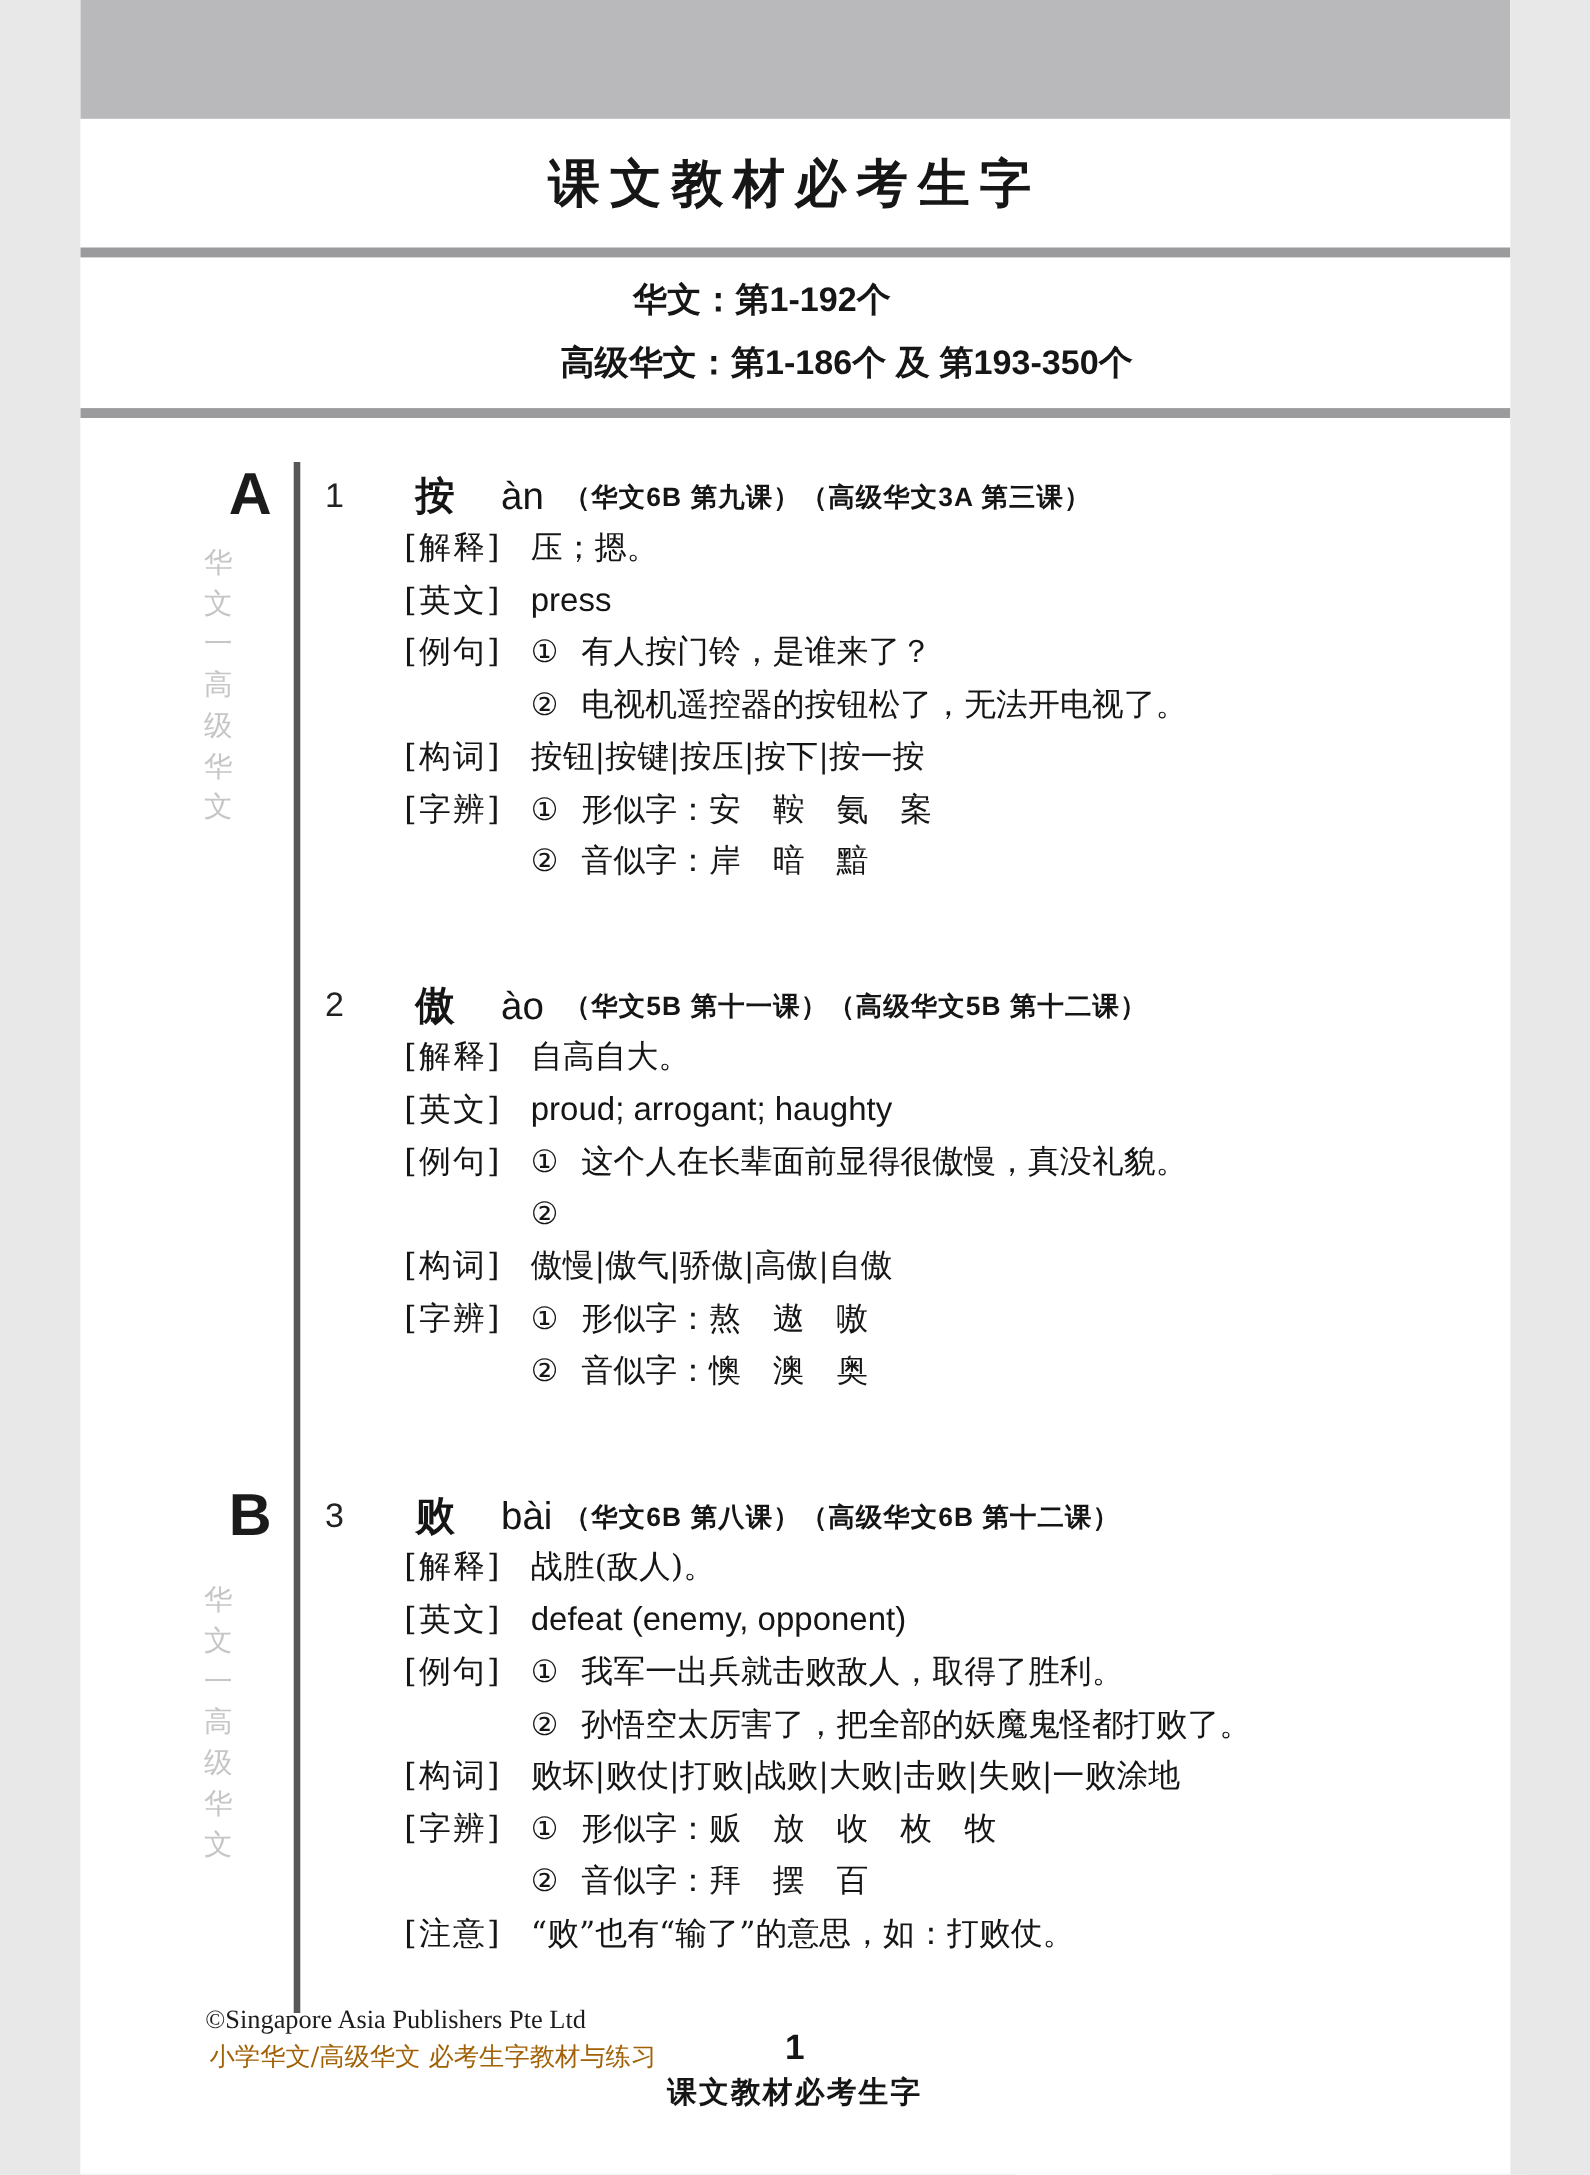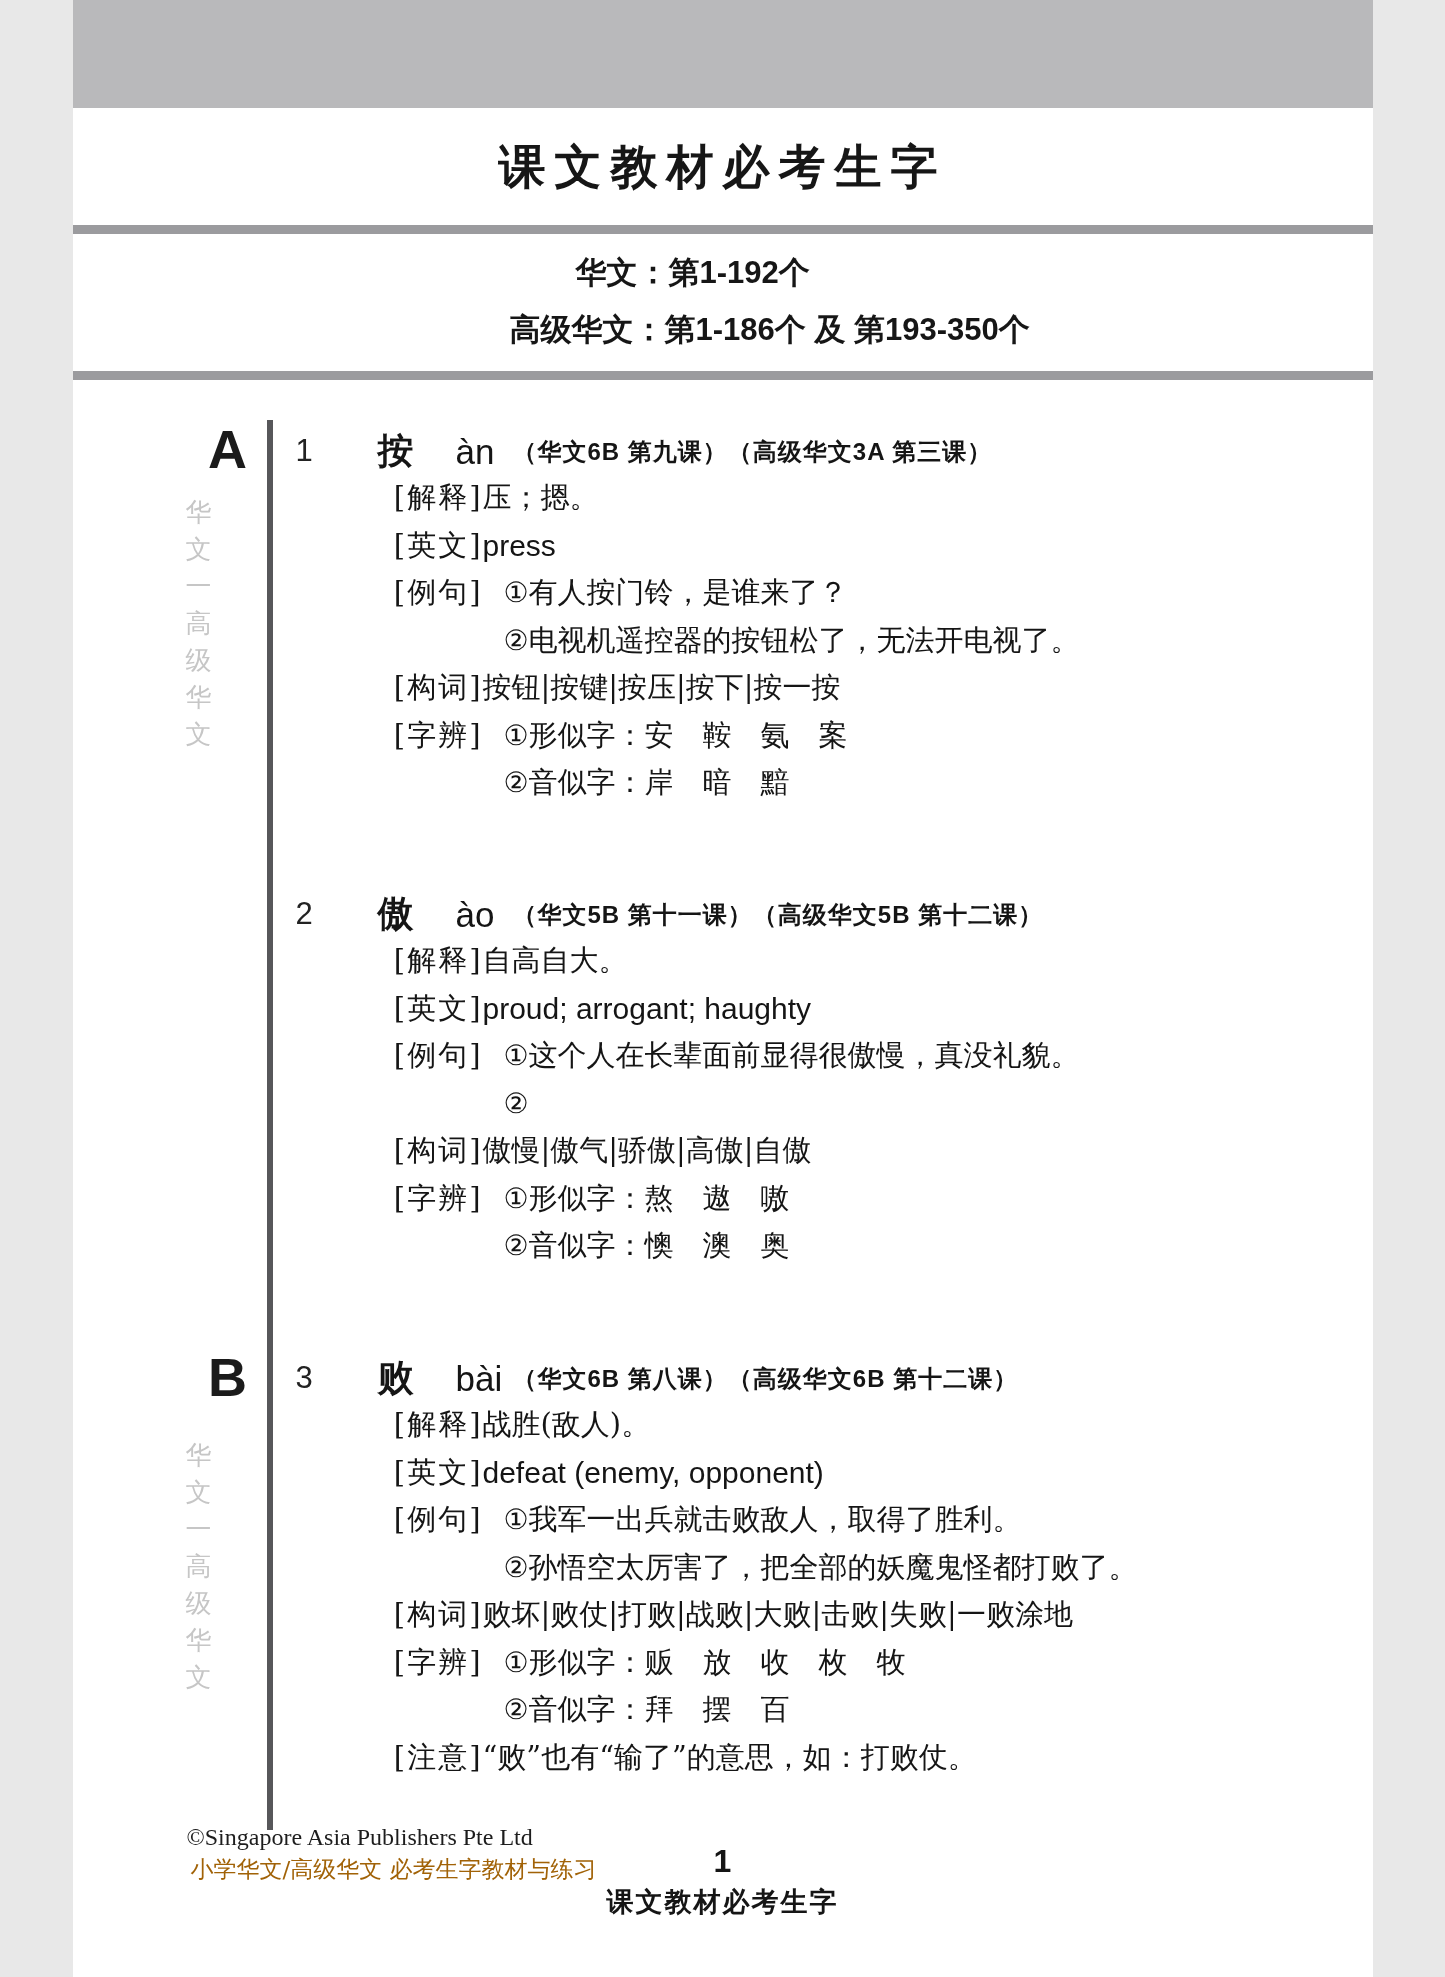"[解释]" .row { text-align: right -> none }
